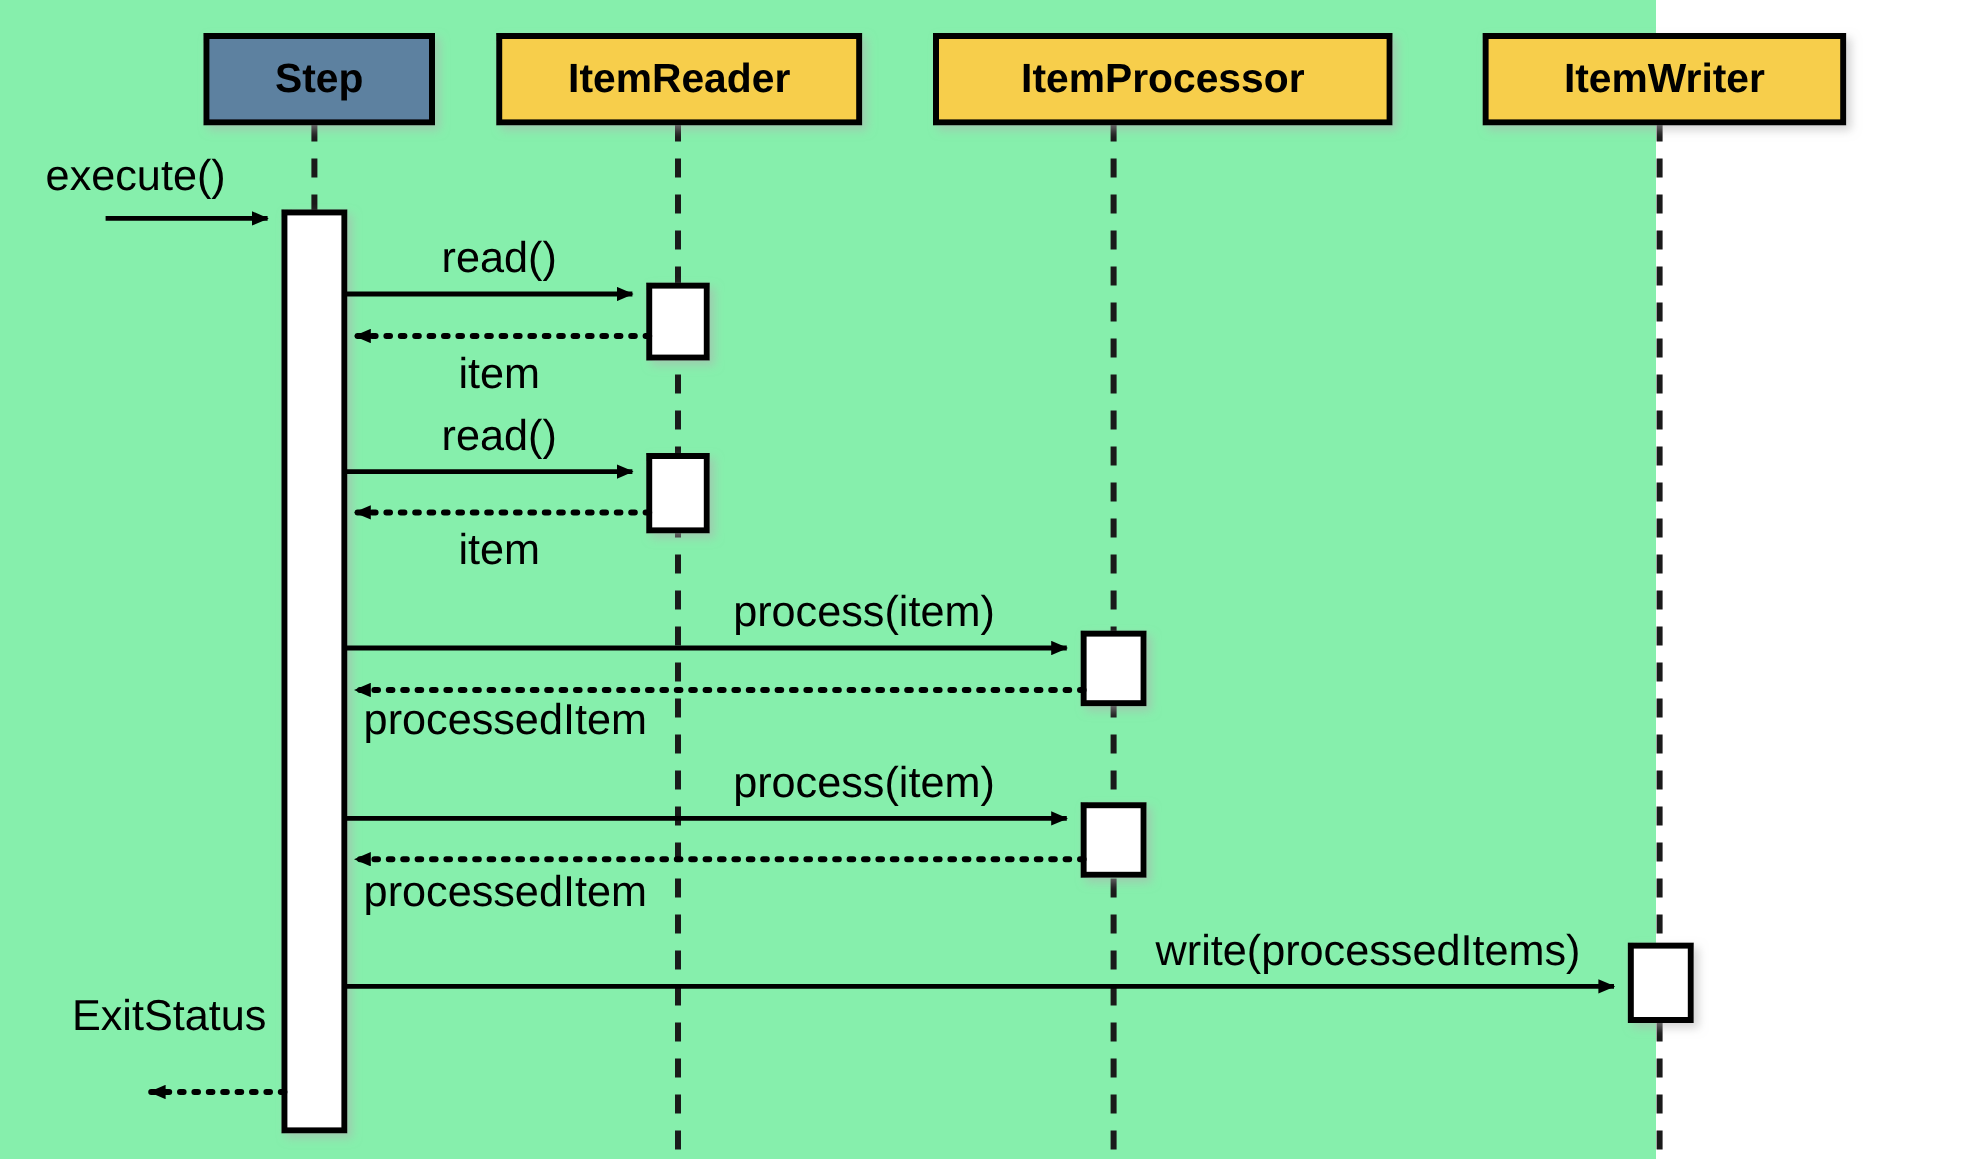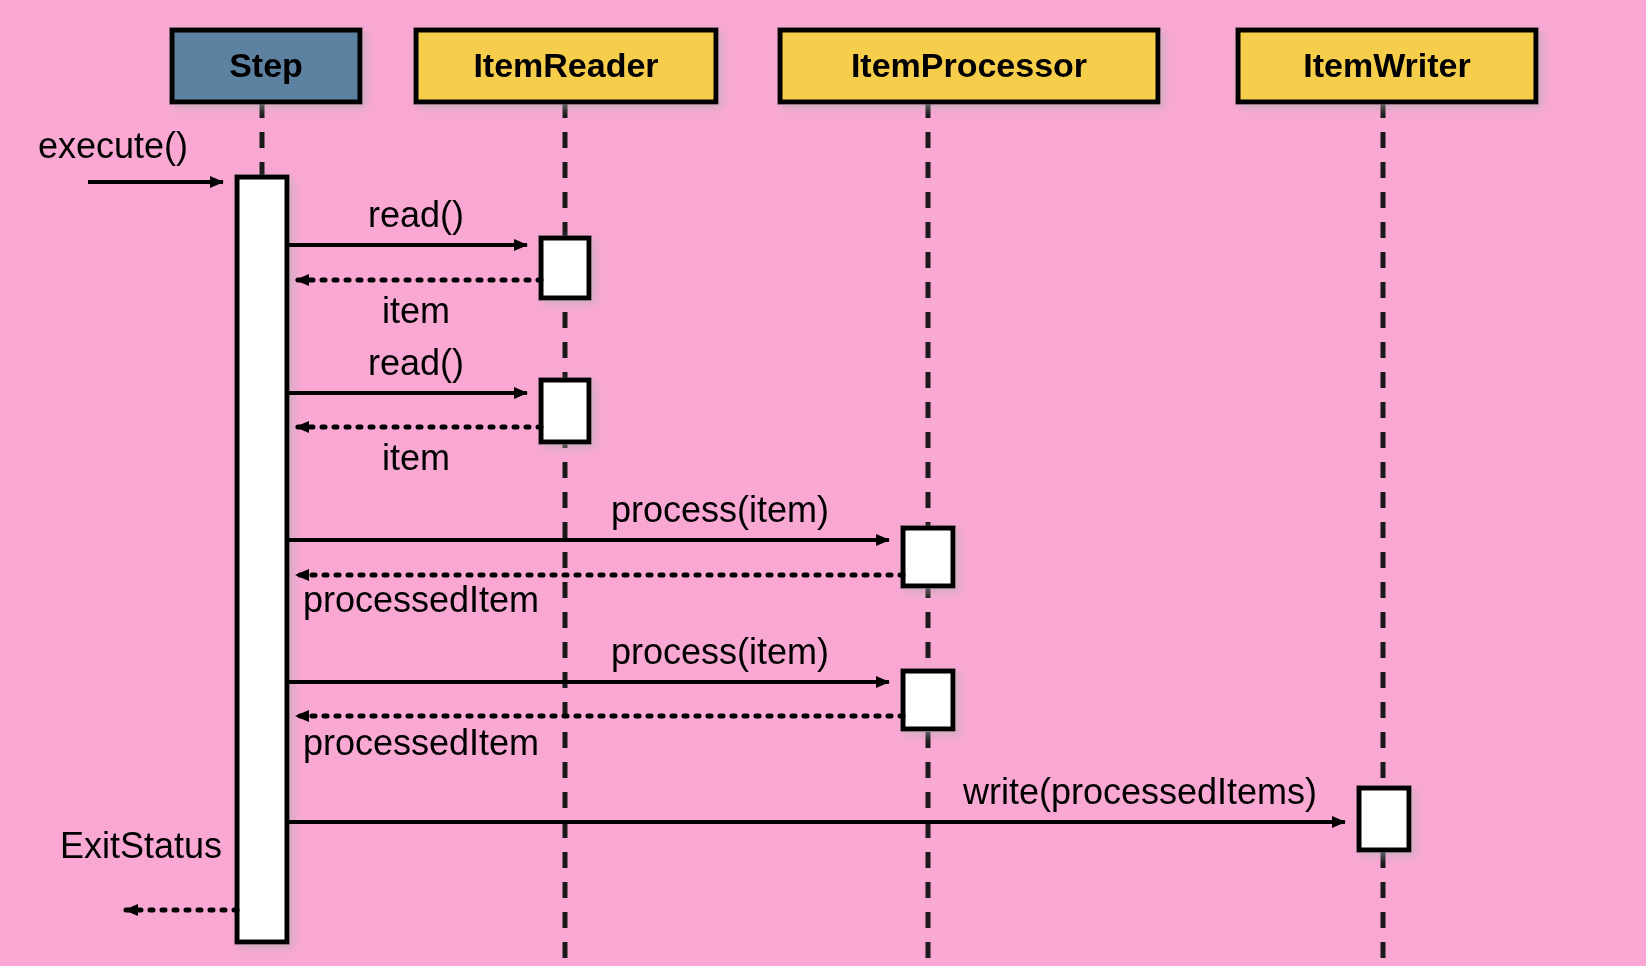"Step" #diagram-root { background: #f9a8d4 -> #86efac; width: 1646px -> 1380px }
